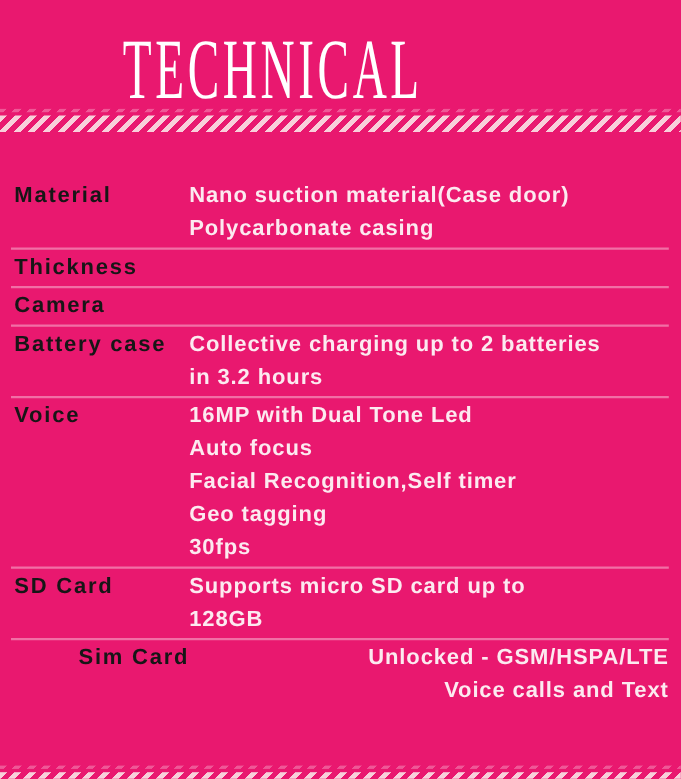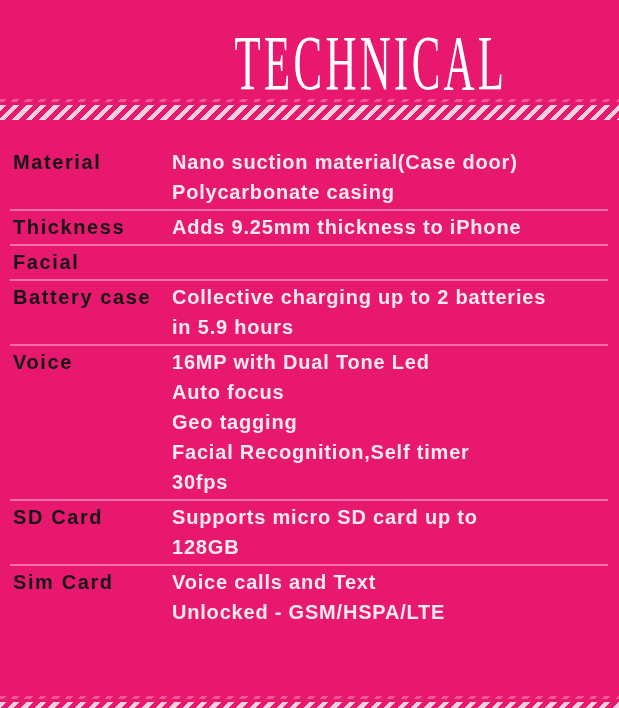"TECHNICAL" .title-wrap { text-align: right -> left }
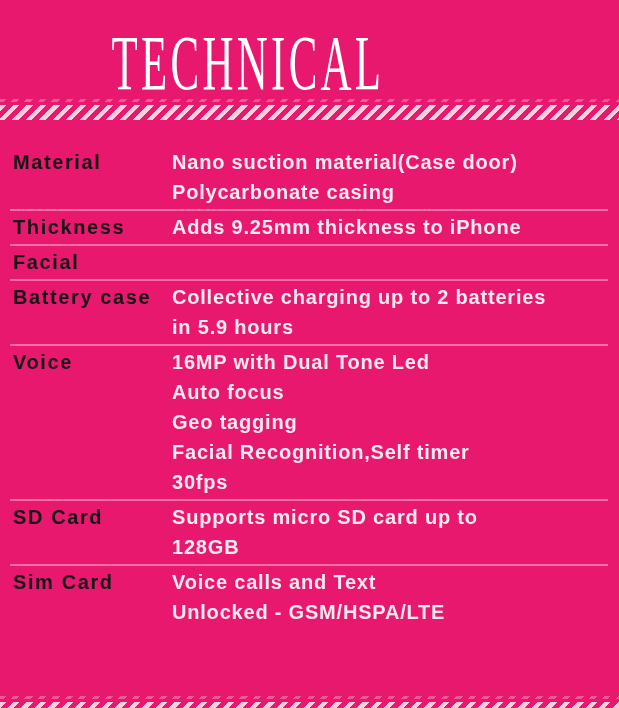"Material" .specs { margin: 26px 11px 0 10px -> 42px 11px 0 10px }
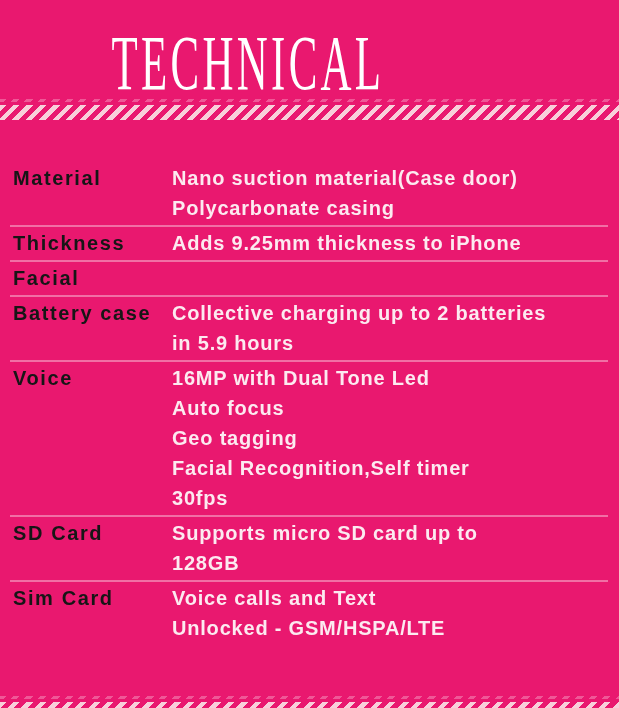"Adds 9.25mm thickness to iPhone" div.spec-value { html: <div> <div>Adds 9.25mm thickness to iPhone</div> </div> -> none }
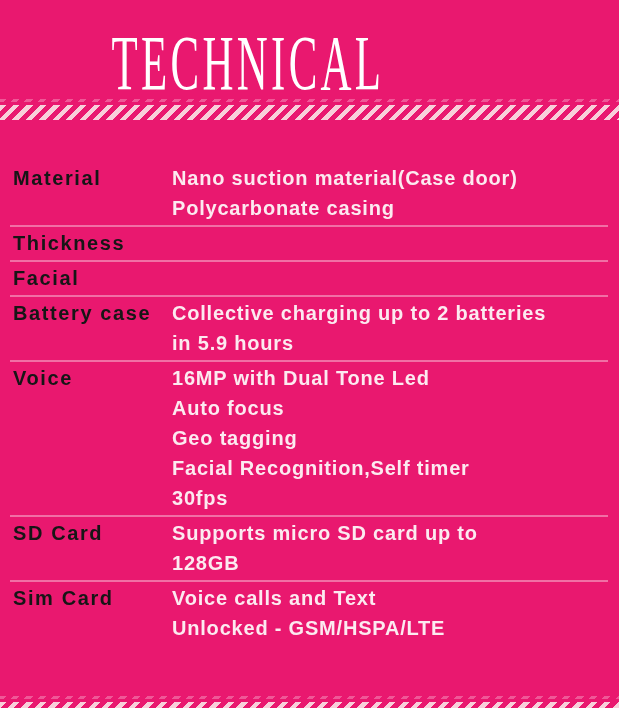"Facial" div.spec-label { text: Facial -> Camera }
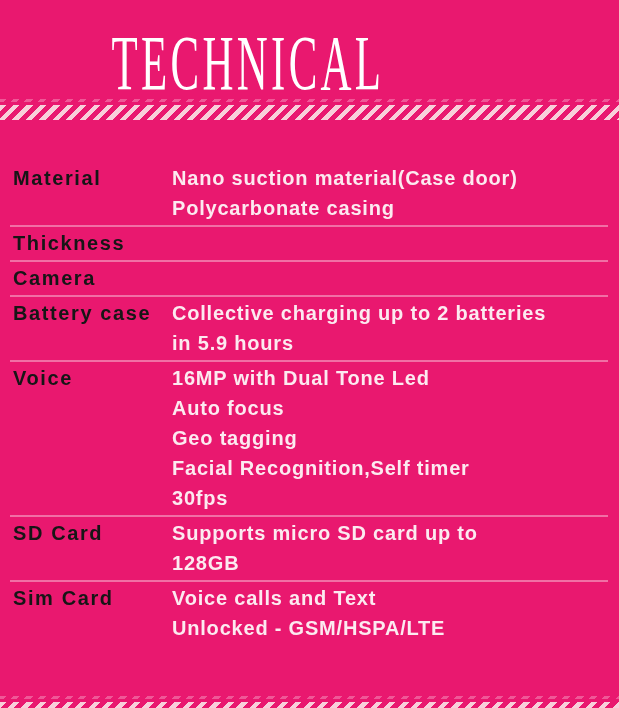"in 5.9 hours" div.value-line { text: 5.9 -> 3.2 }
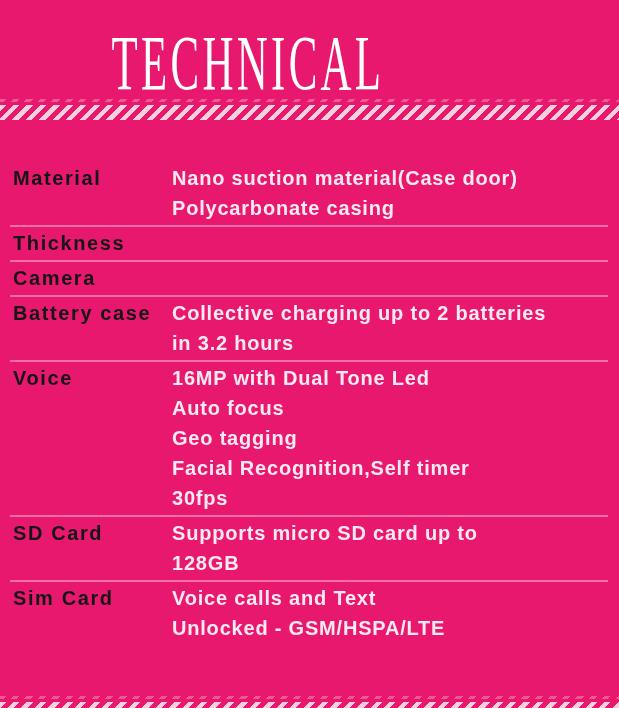"Geo tagging" div.value-line { order: before "Facial Recognition,Self timer" -> after "Facial Recognition,Self timer" }
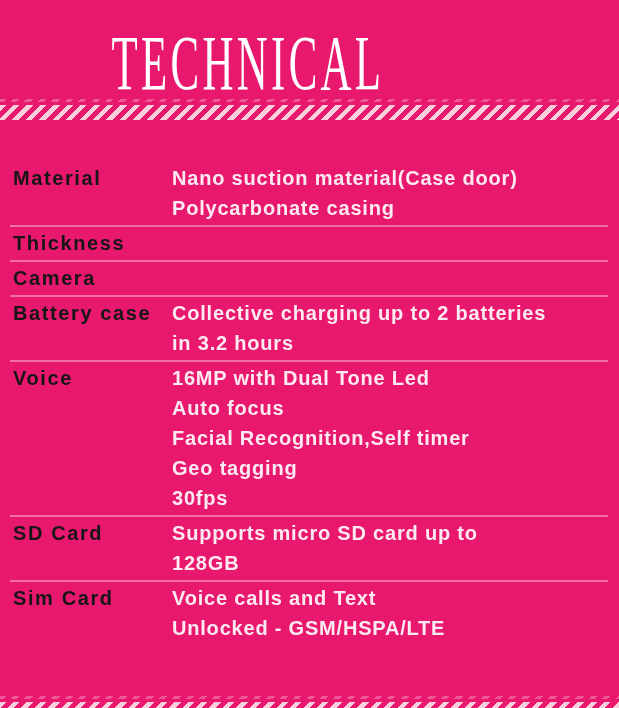"Sim Card" .spec-row:last-child { text-align: none -> right }
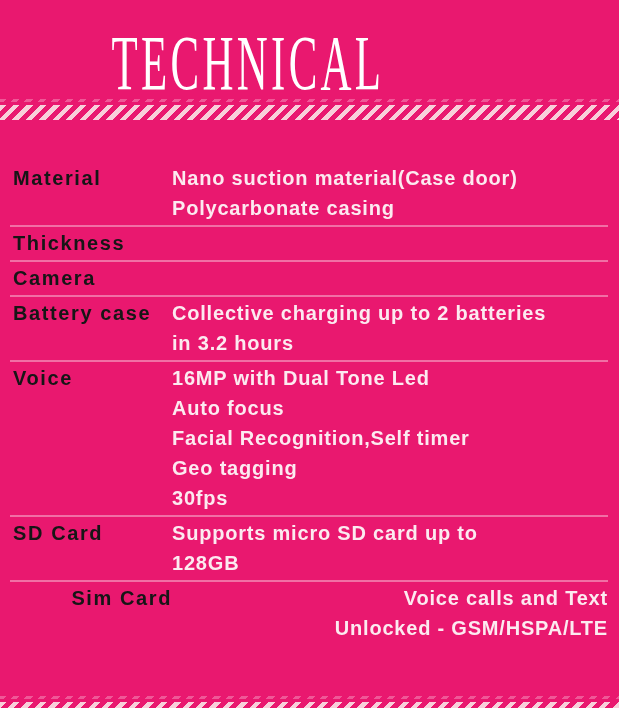"Voice calls and Text" div.value-line { order: before "Unlocked - GSM/HSPA/LTE" -> after "Unlocked - GSM/HSPA/LTE" }
